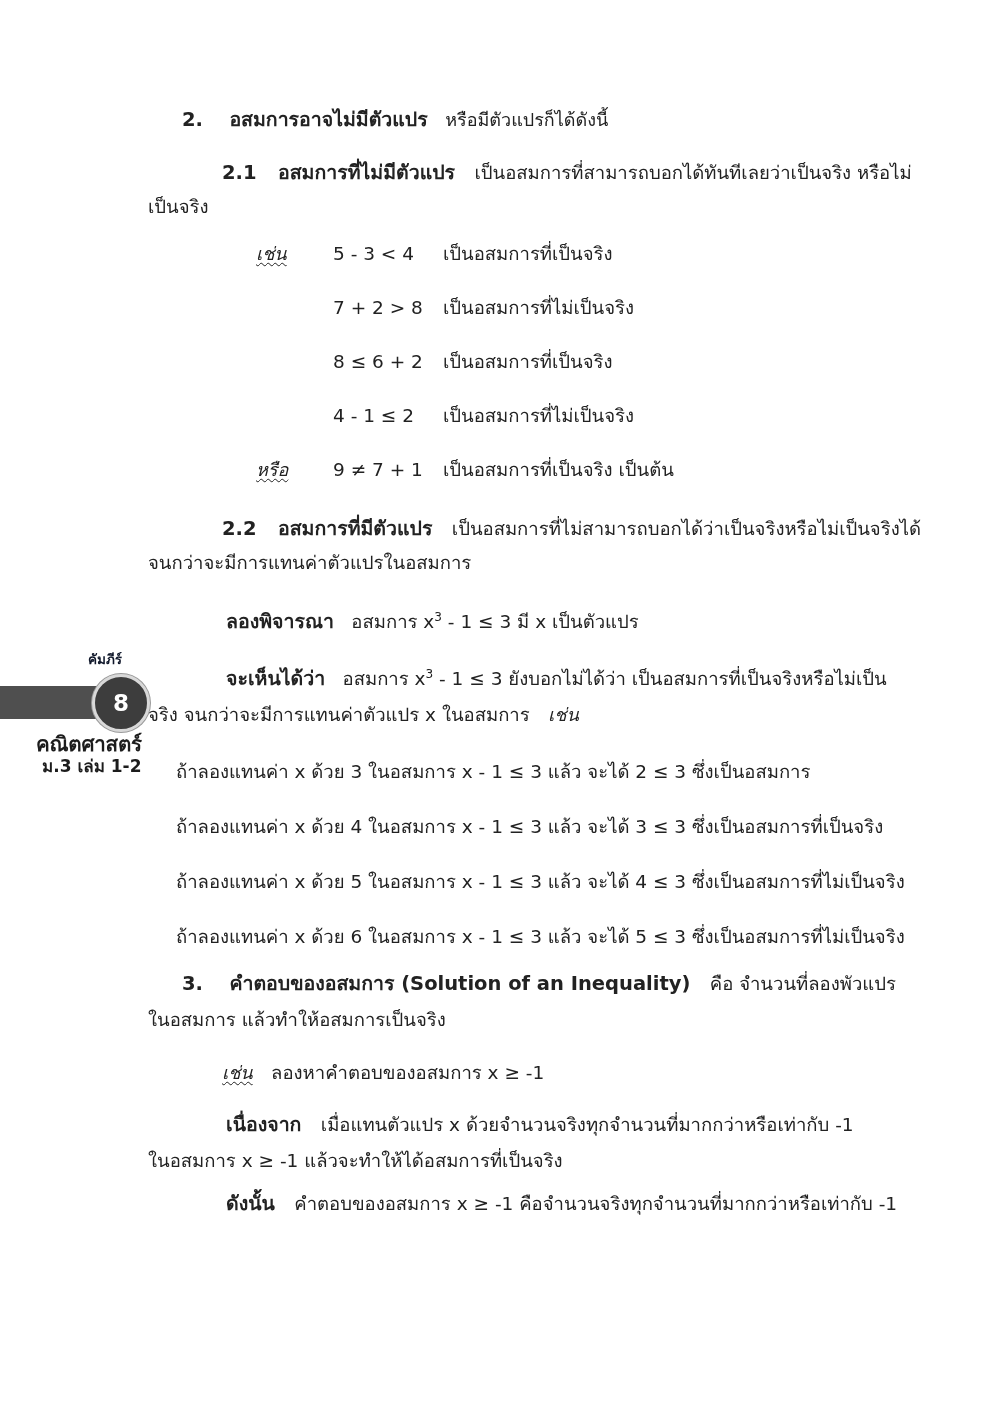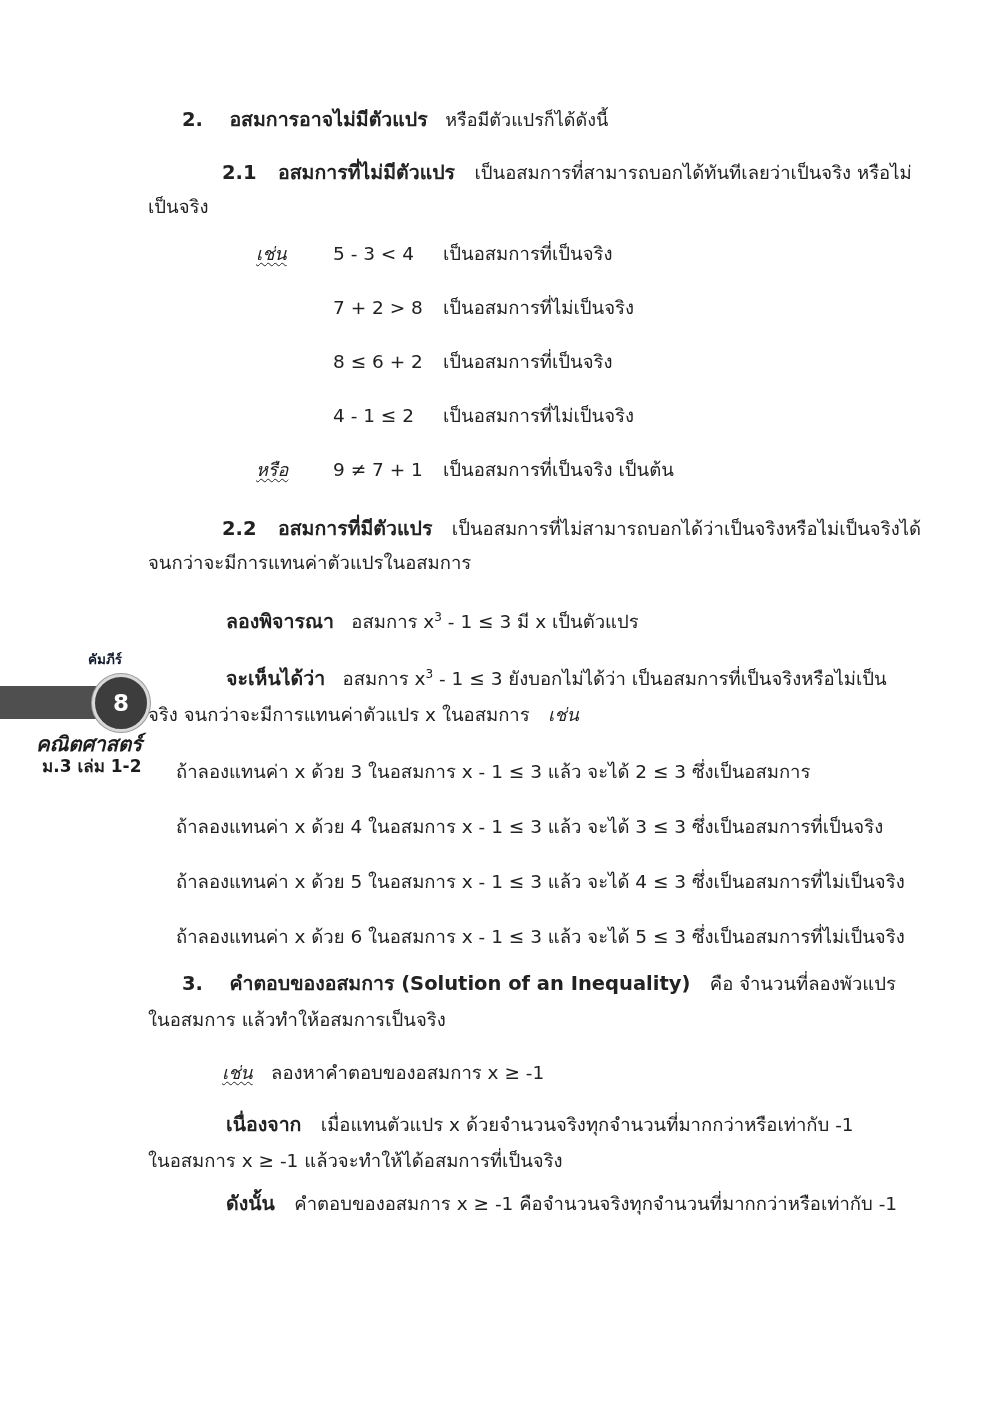"คณิตศาสตร์" .tab-title { font-style: italic -> none }
